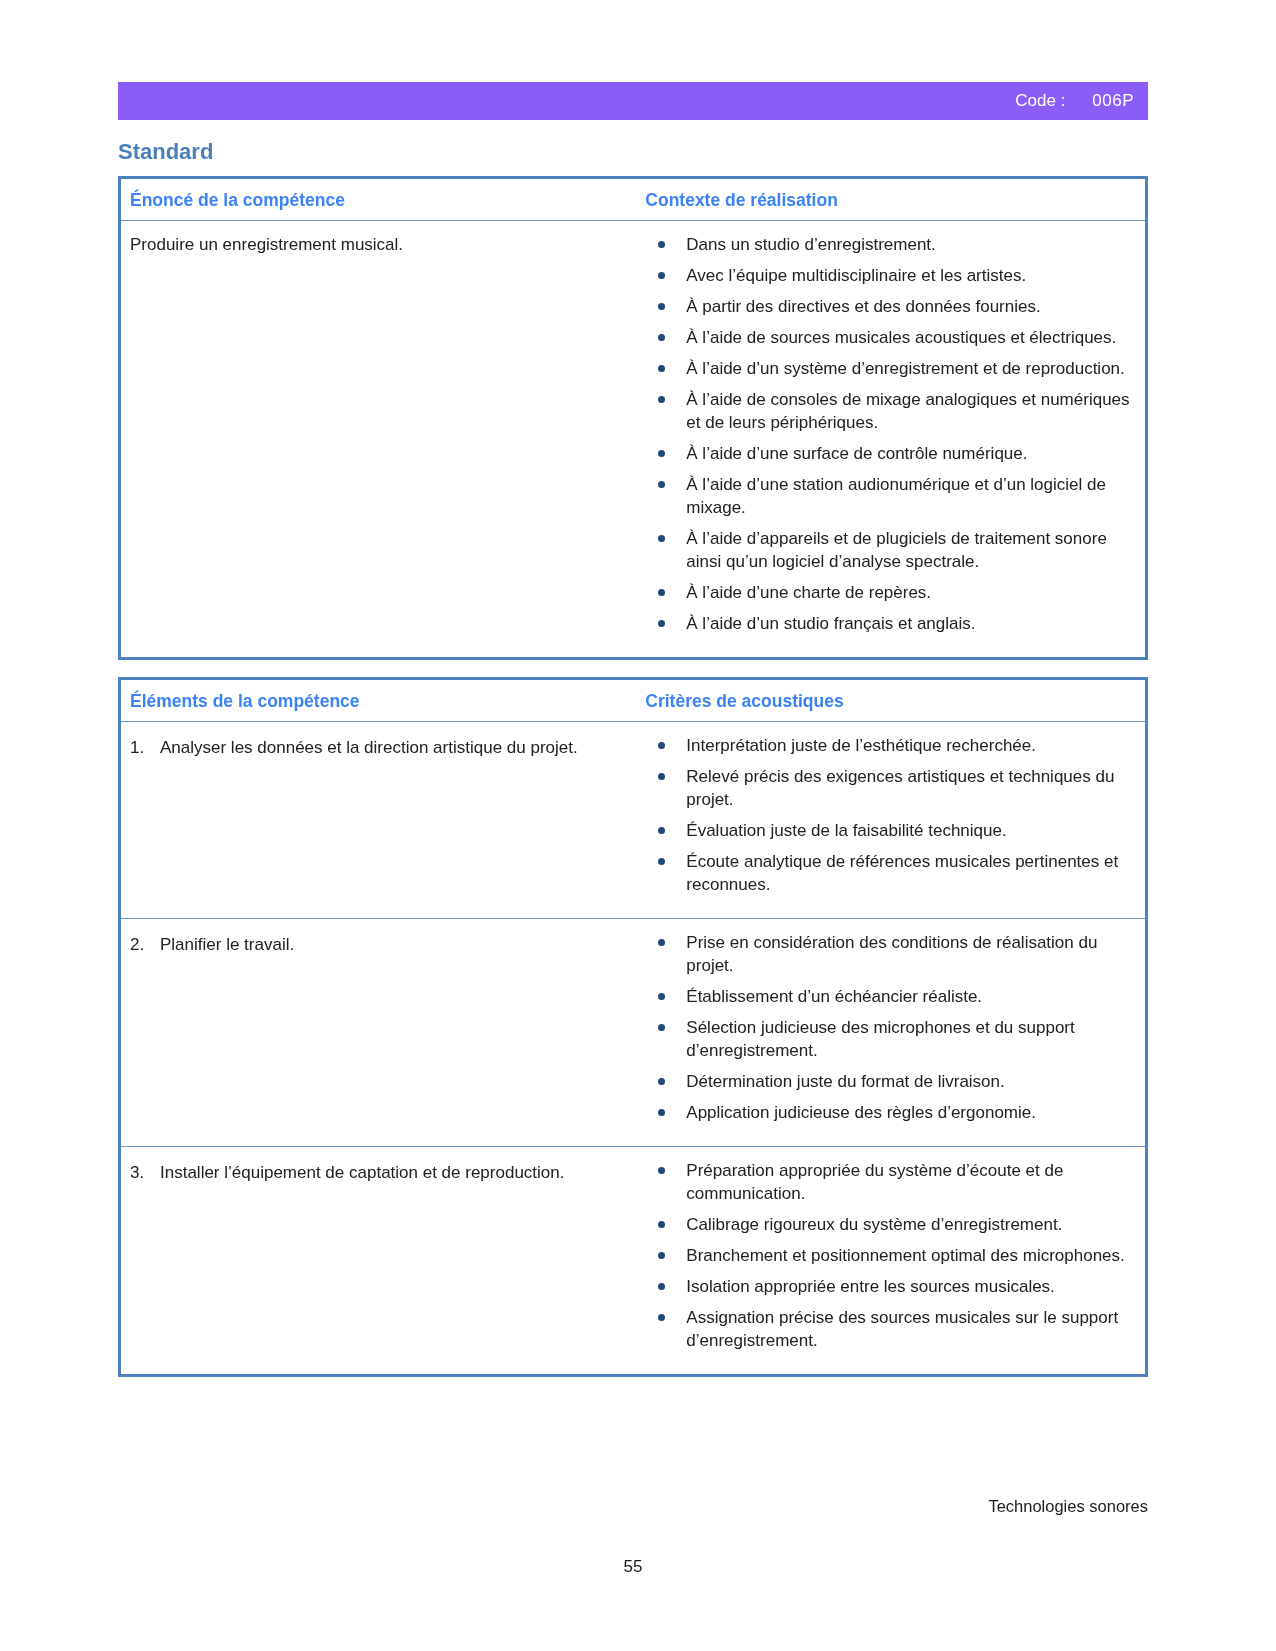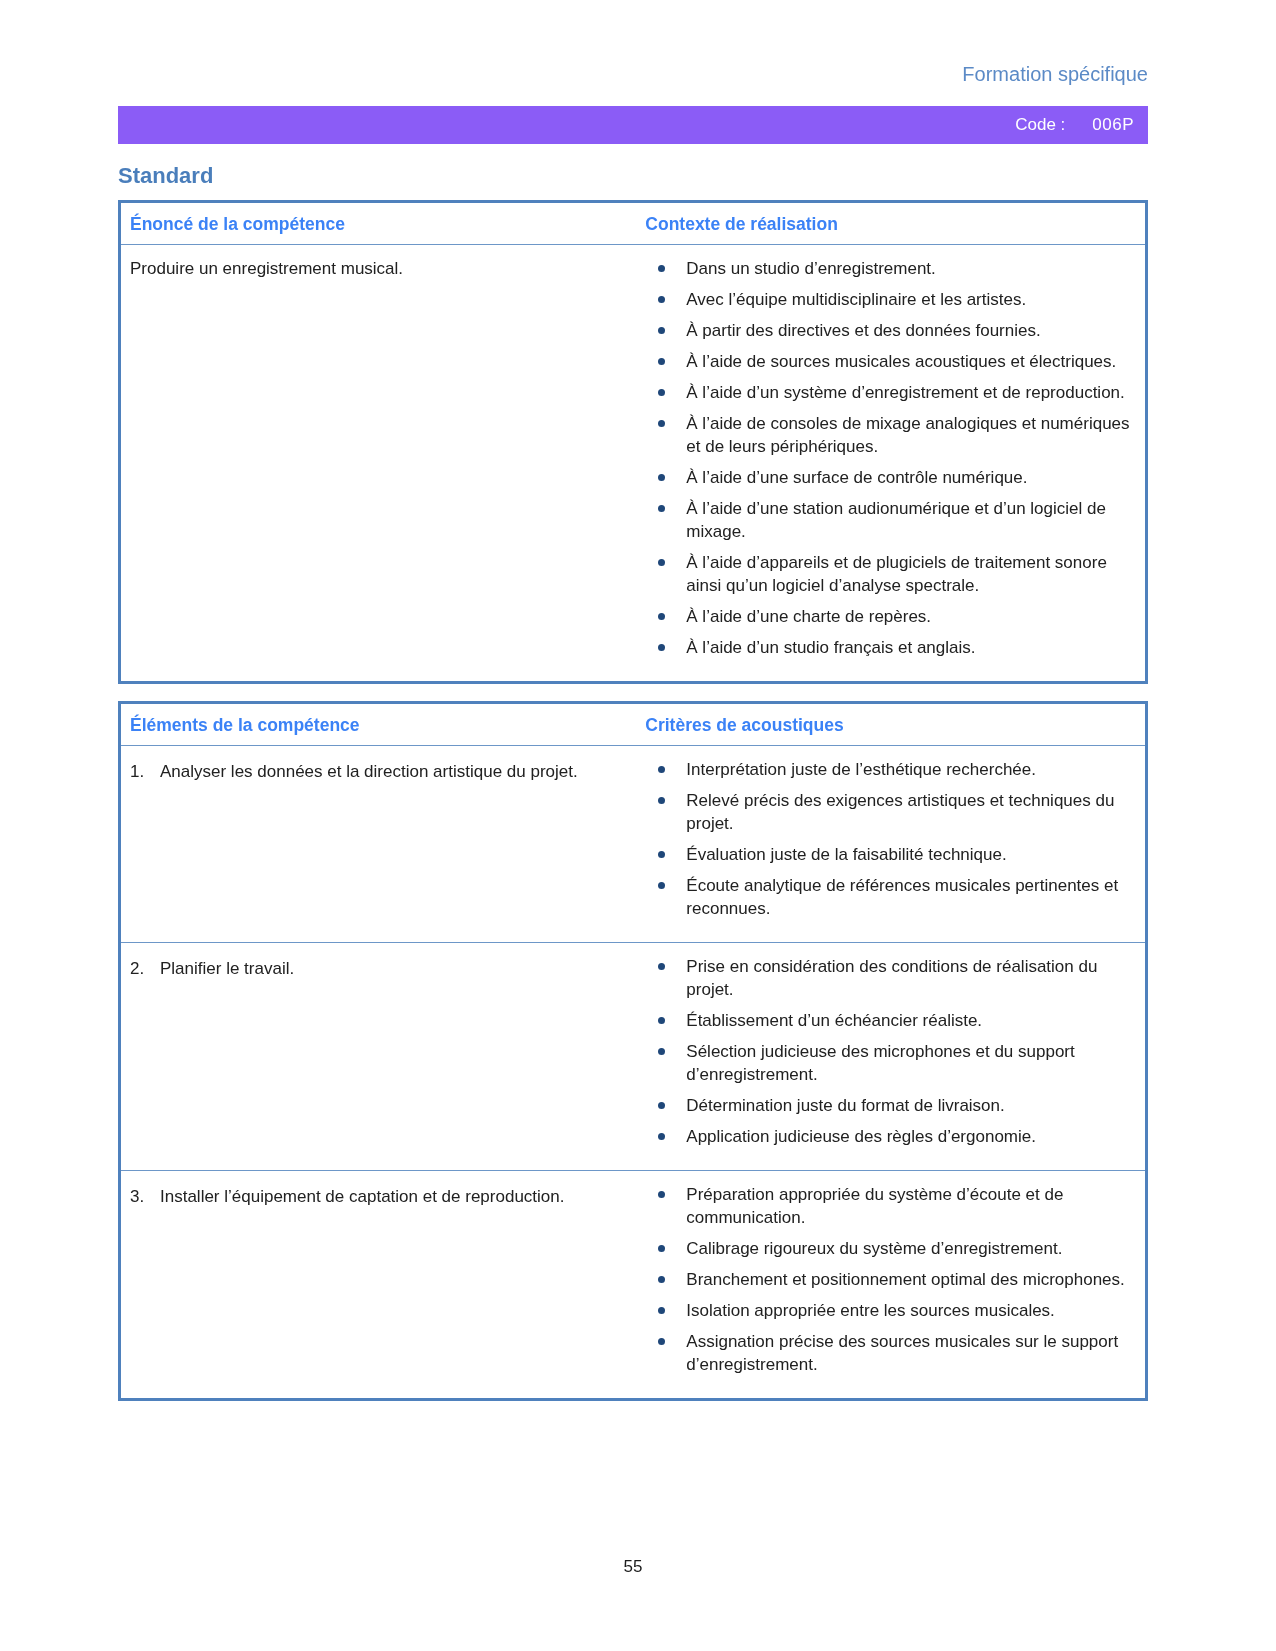"Formation spécifique" div.top-label { html: <div>Formation spécifique</div> -> none }
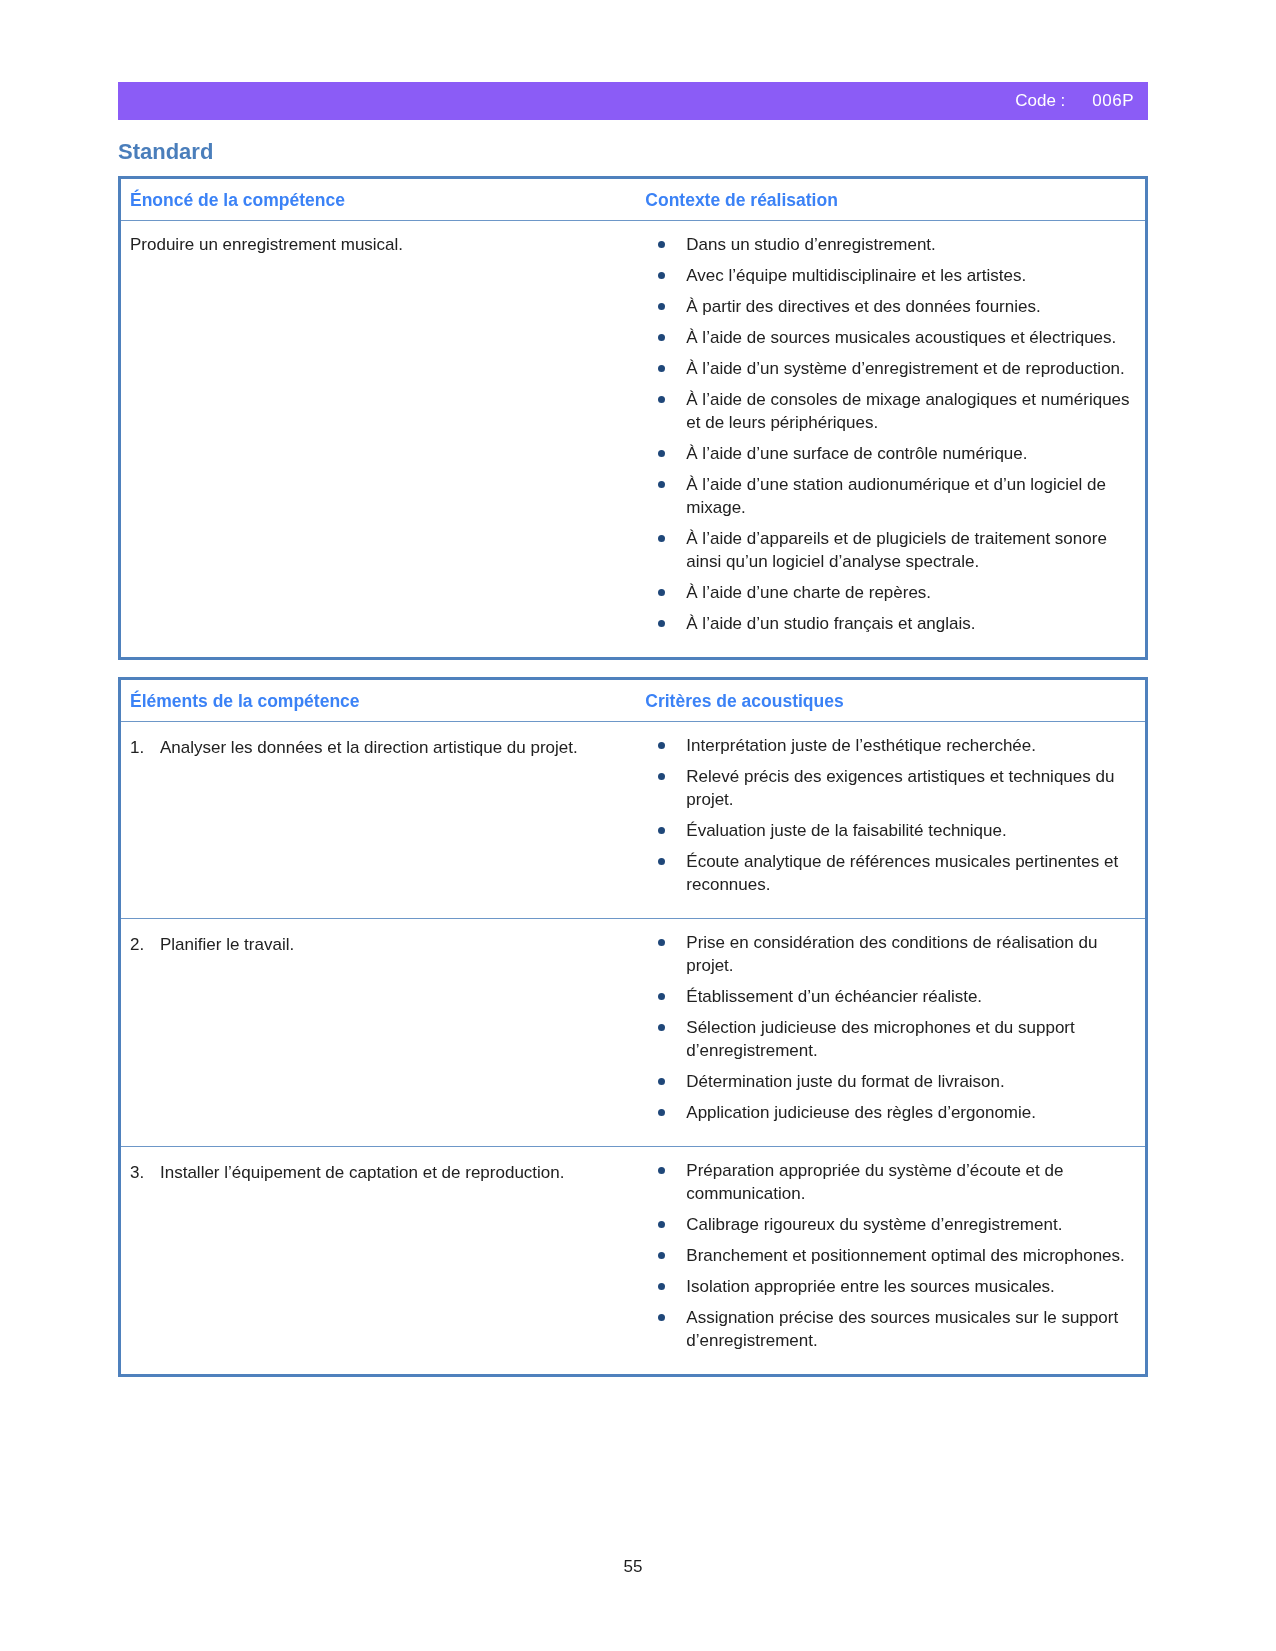"Technologies sonores" div.footer-right { html: none -> <div>Technologies sonores</div> }
